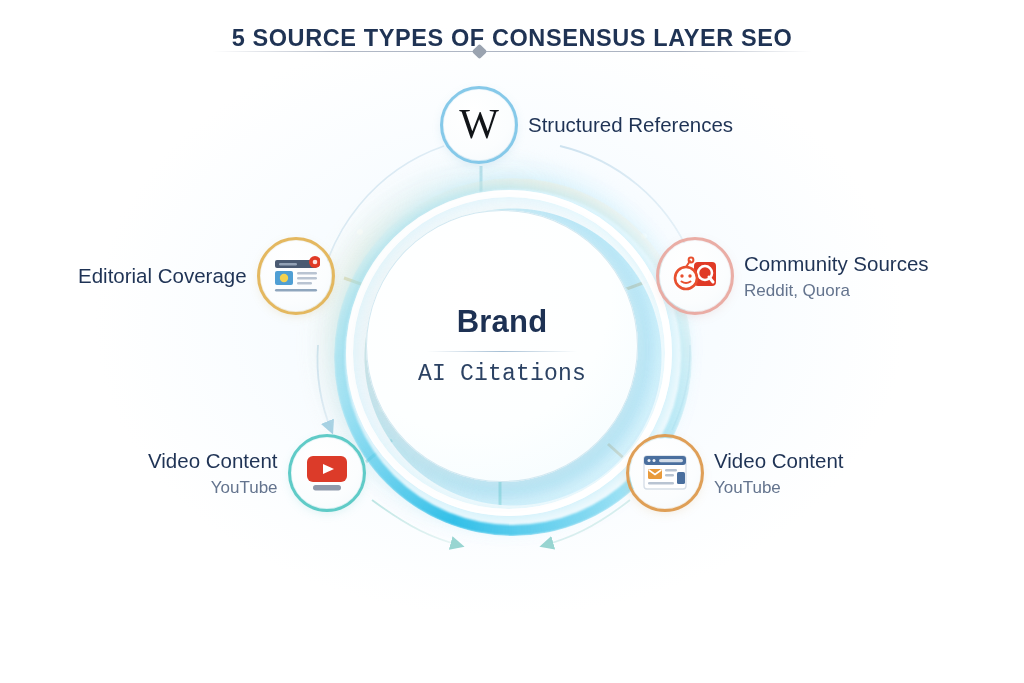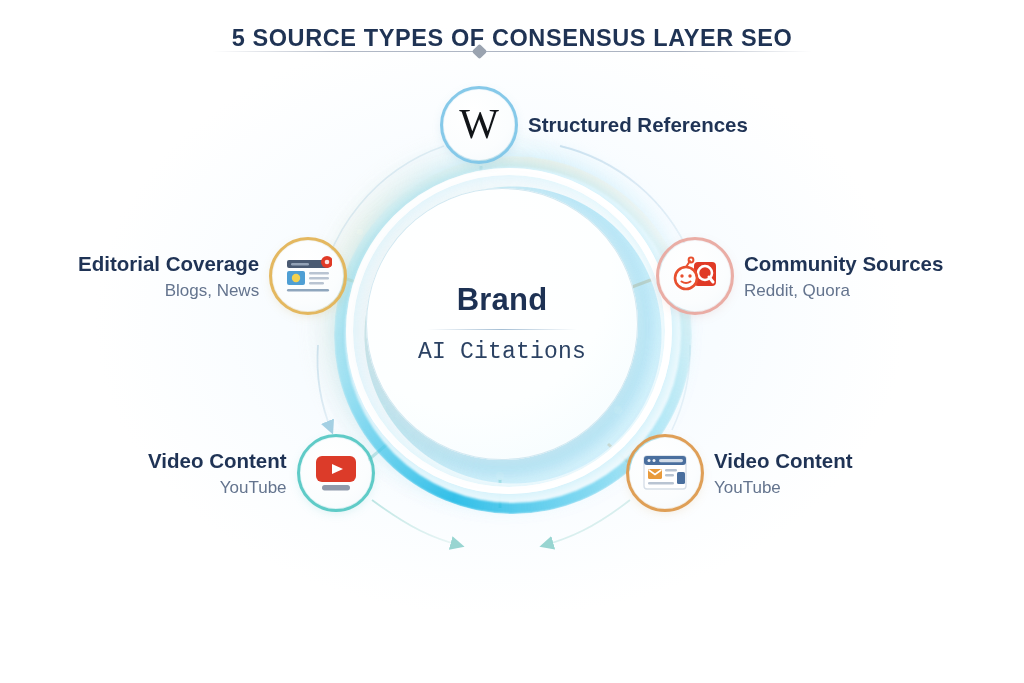"Structured References" .l-main { font-weight: bold -> normal }
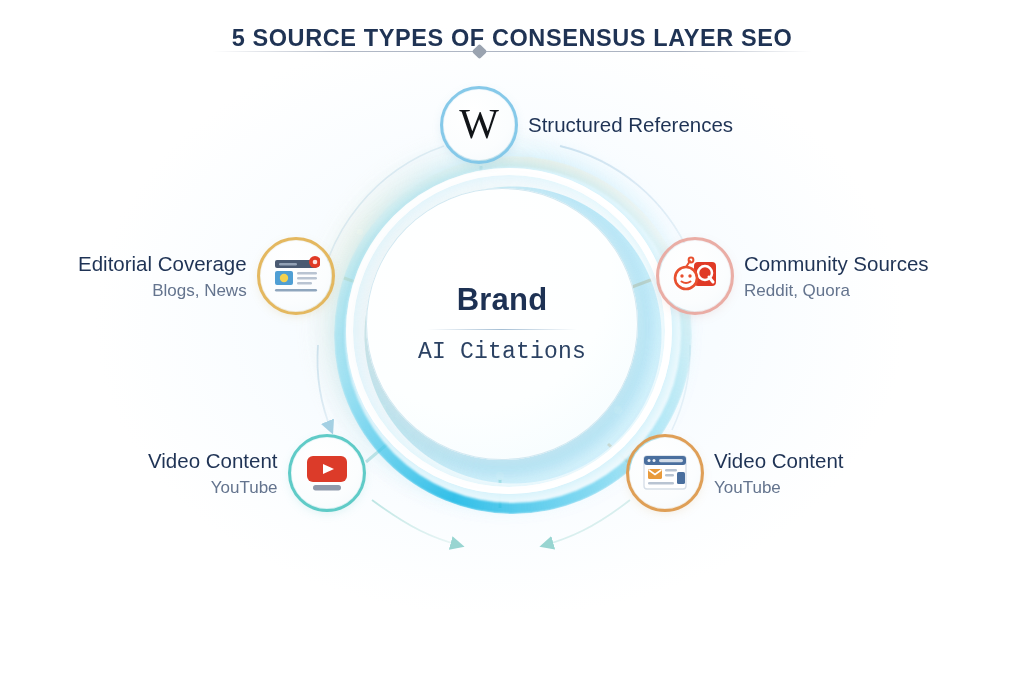"Blogs, News" div.l-sub { html: <div>Blogs, News</div> -> none }
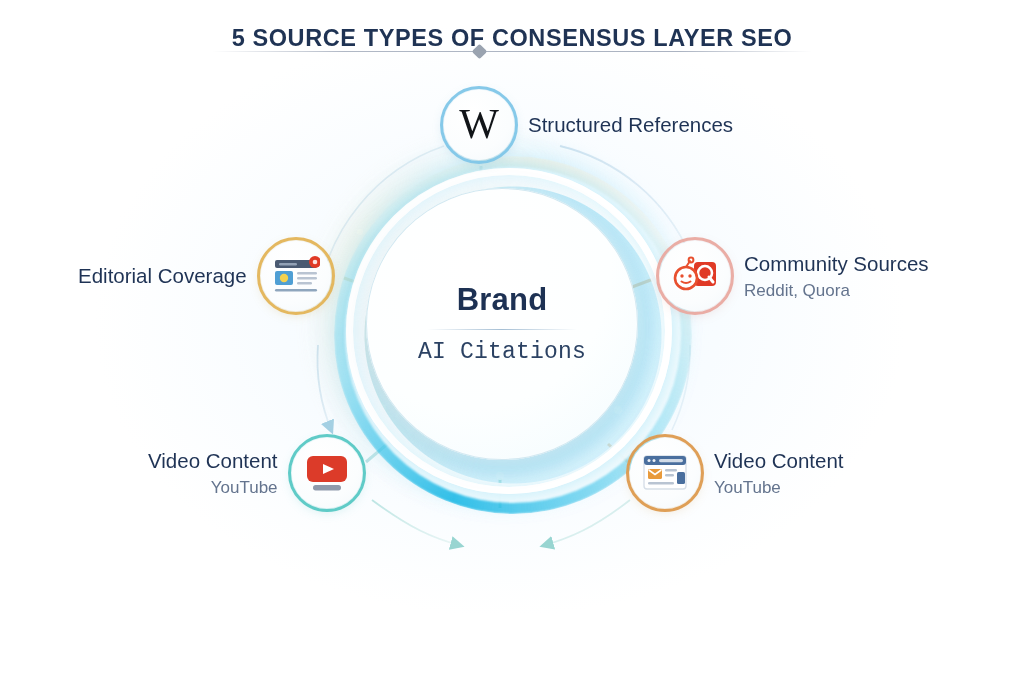"Brand" .hub { top: 174px -> 196px }
